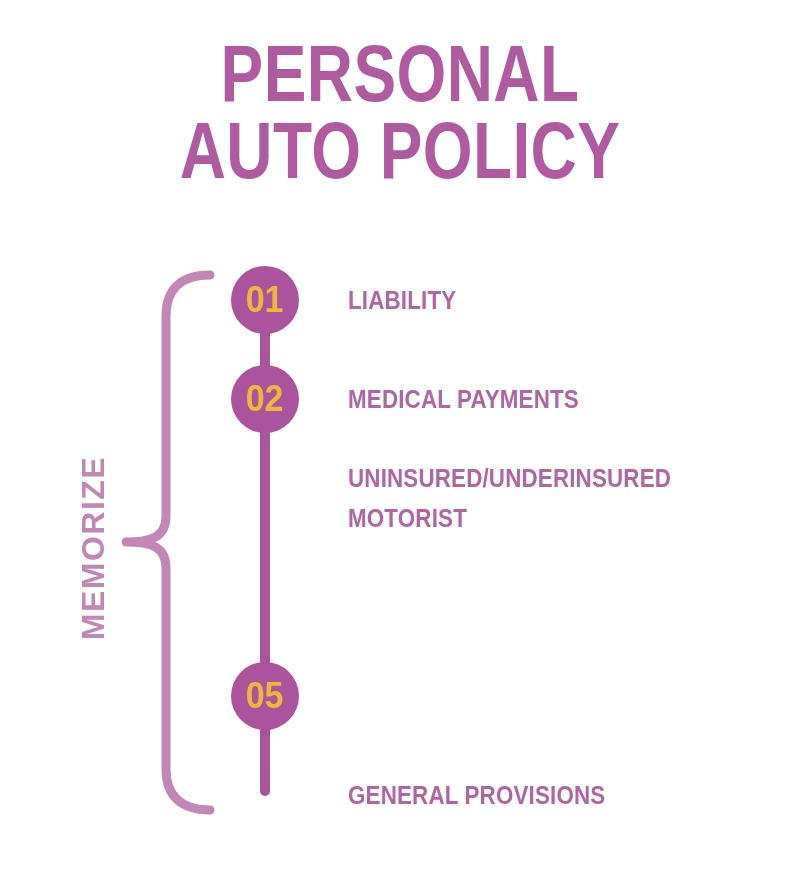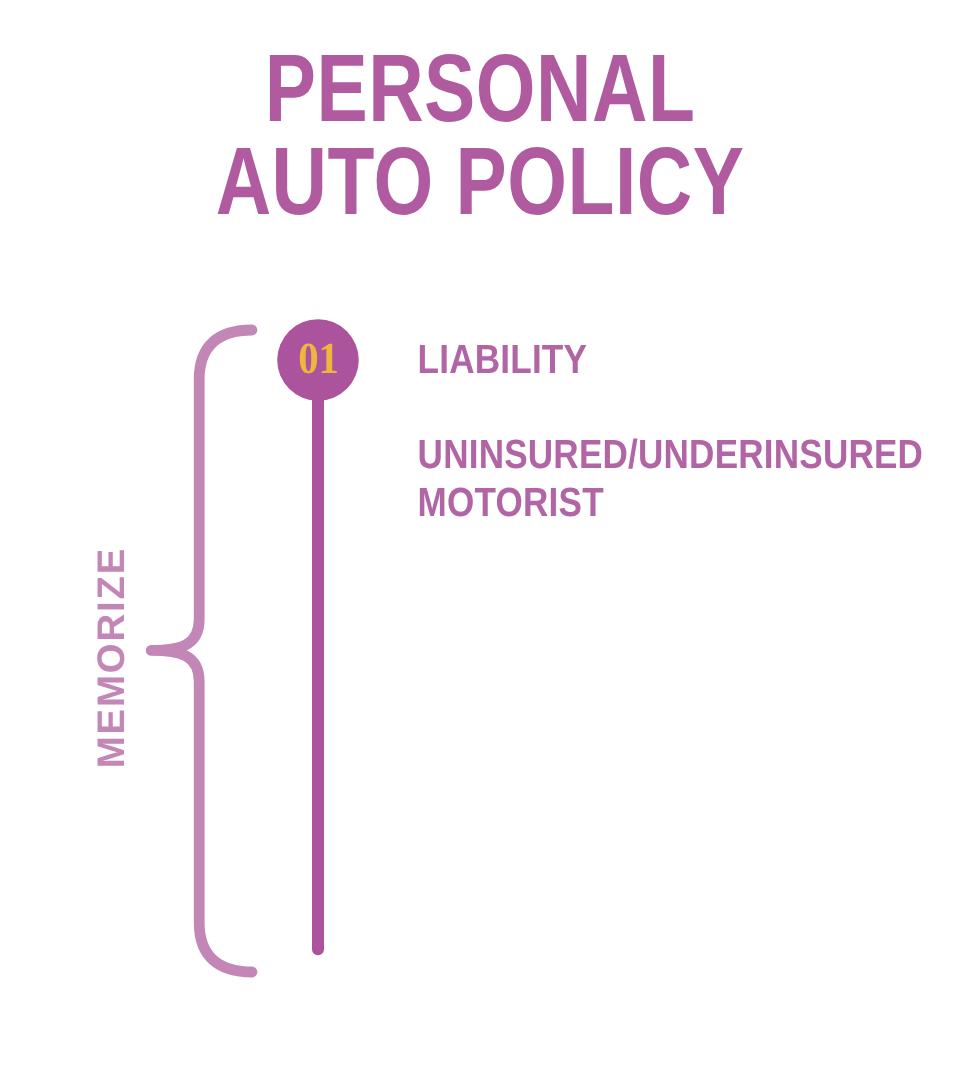"01" .badge { font-family: Liberation Serif, serif -> Liberation Sans, sans-serif }
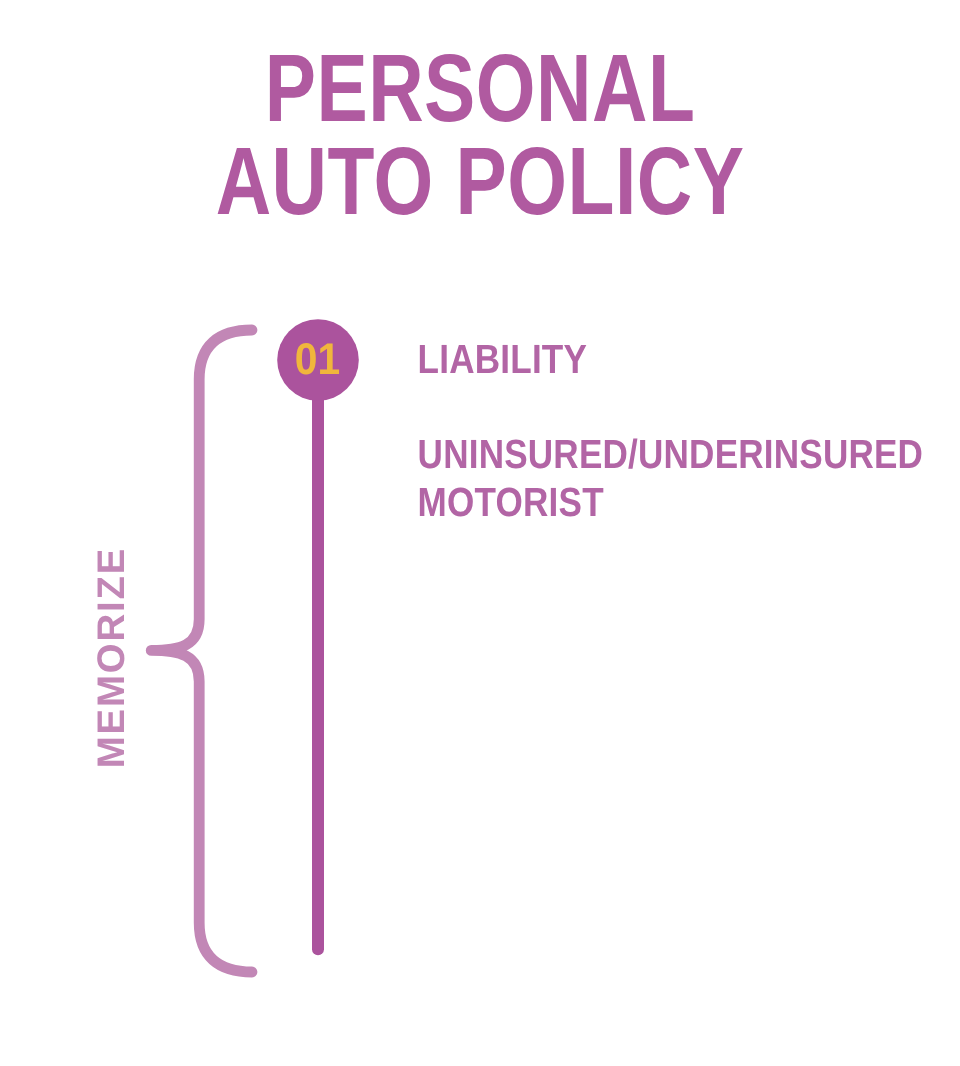"LIABILITY" .label { font-size: 34px -> 26px }
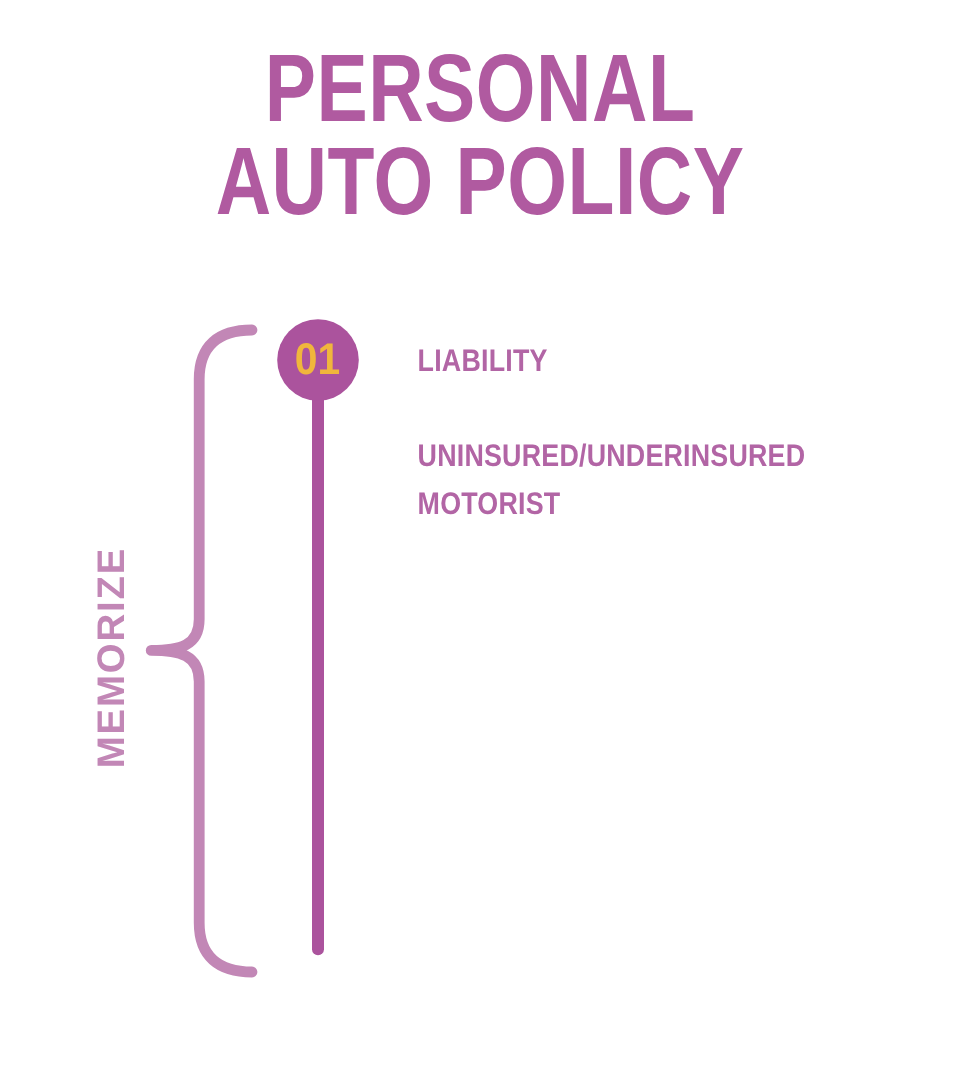"02" div.row { html: none -> <div> <div><i>02</i></div> <div> <span>MEDICAL PAYMENTS</span> </div> </div> }
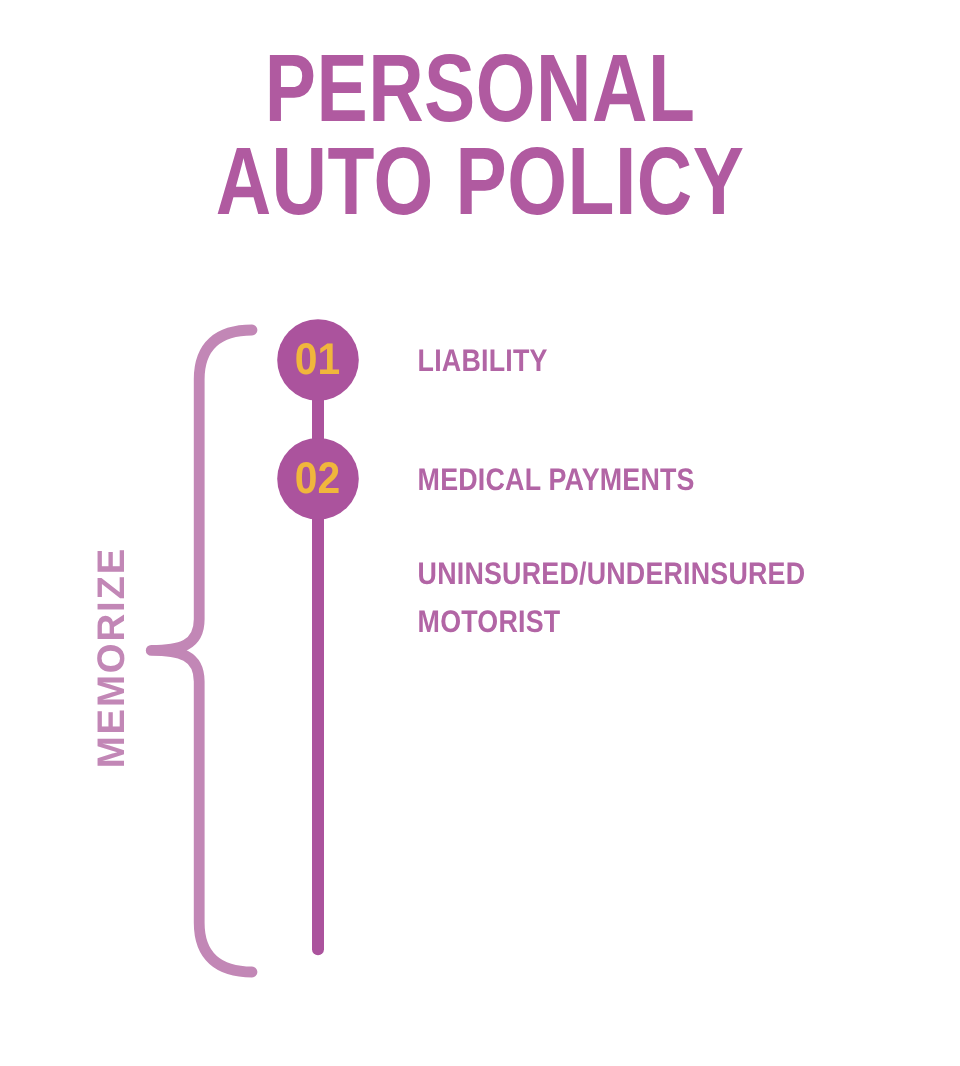"05" div.badge { html: none -> <div><i>05</i></div> }
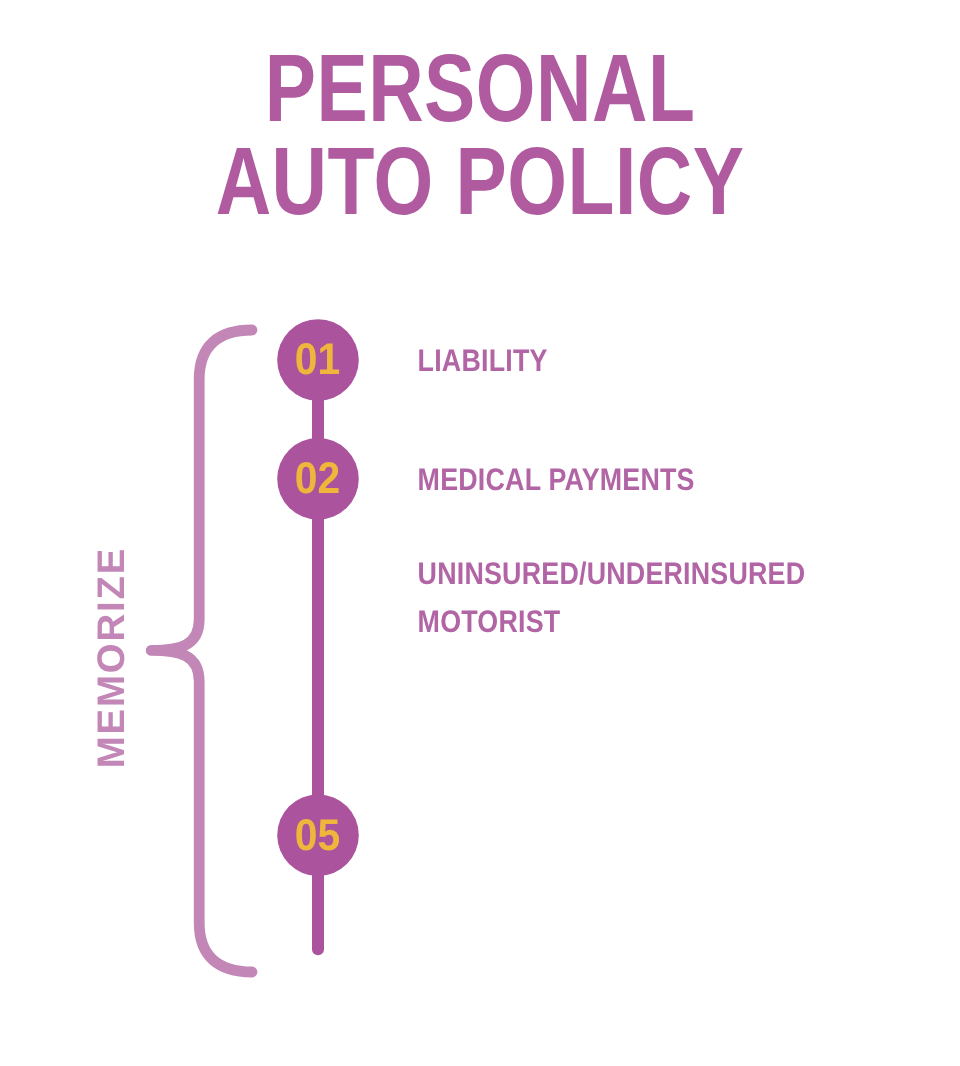"GENERAL PROVISIONS" div.label { html: none -> <div> <span>GENERAL PROVISIONS</span> </div> }
